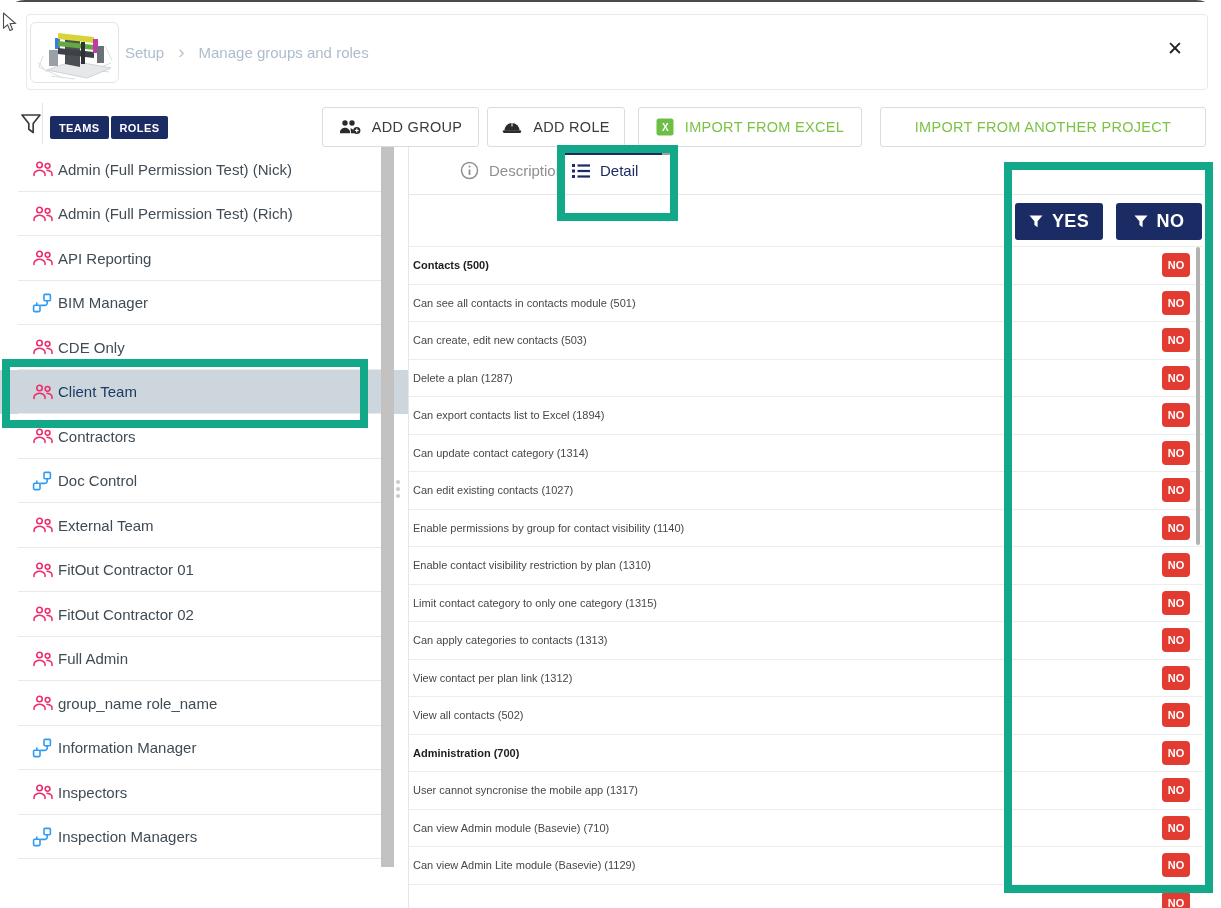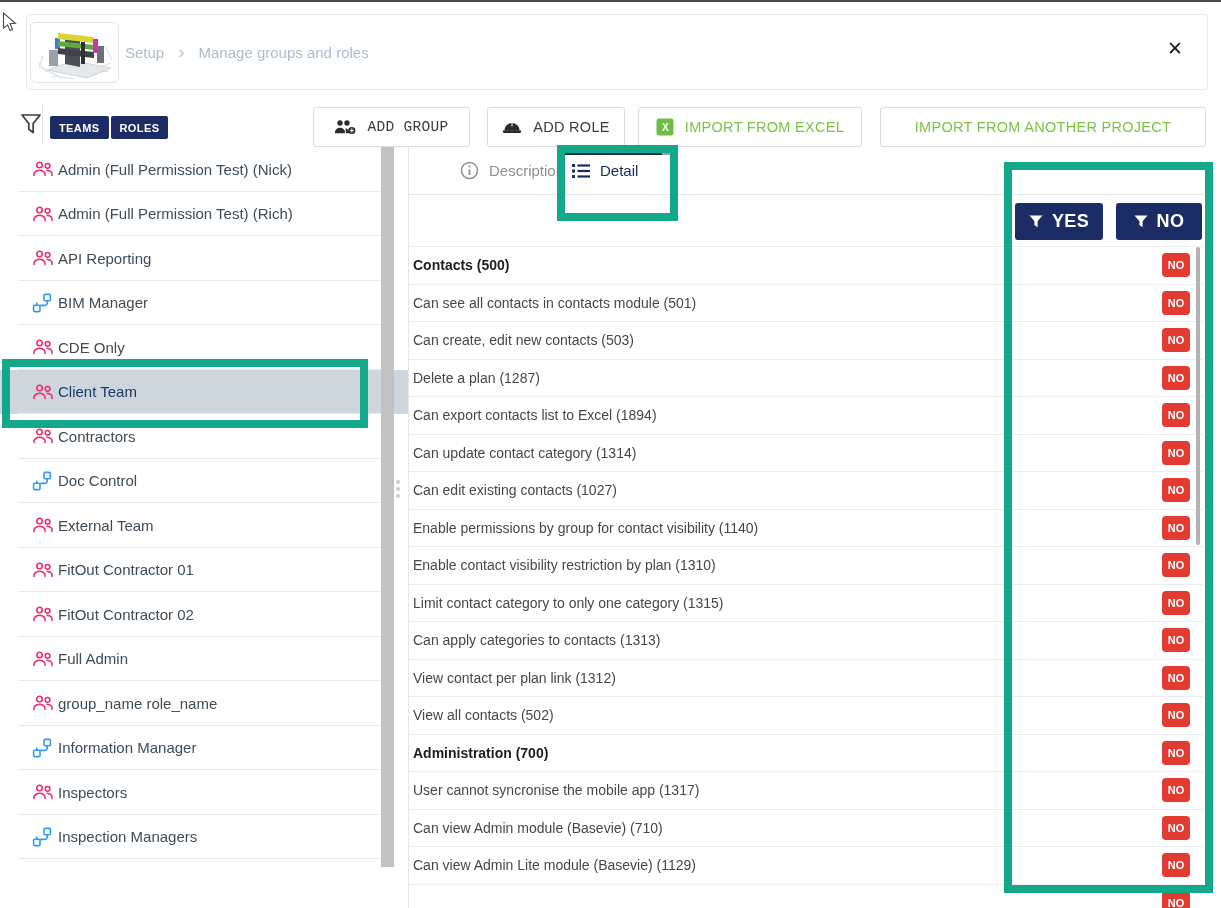"Setup" #stage { border-radius: none -> 25px }
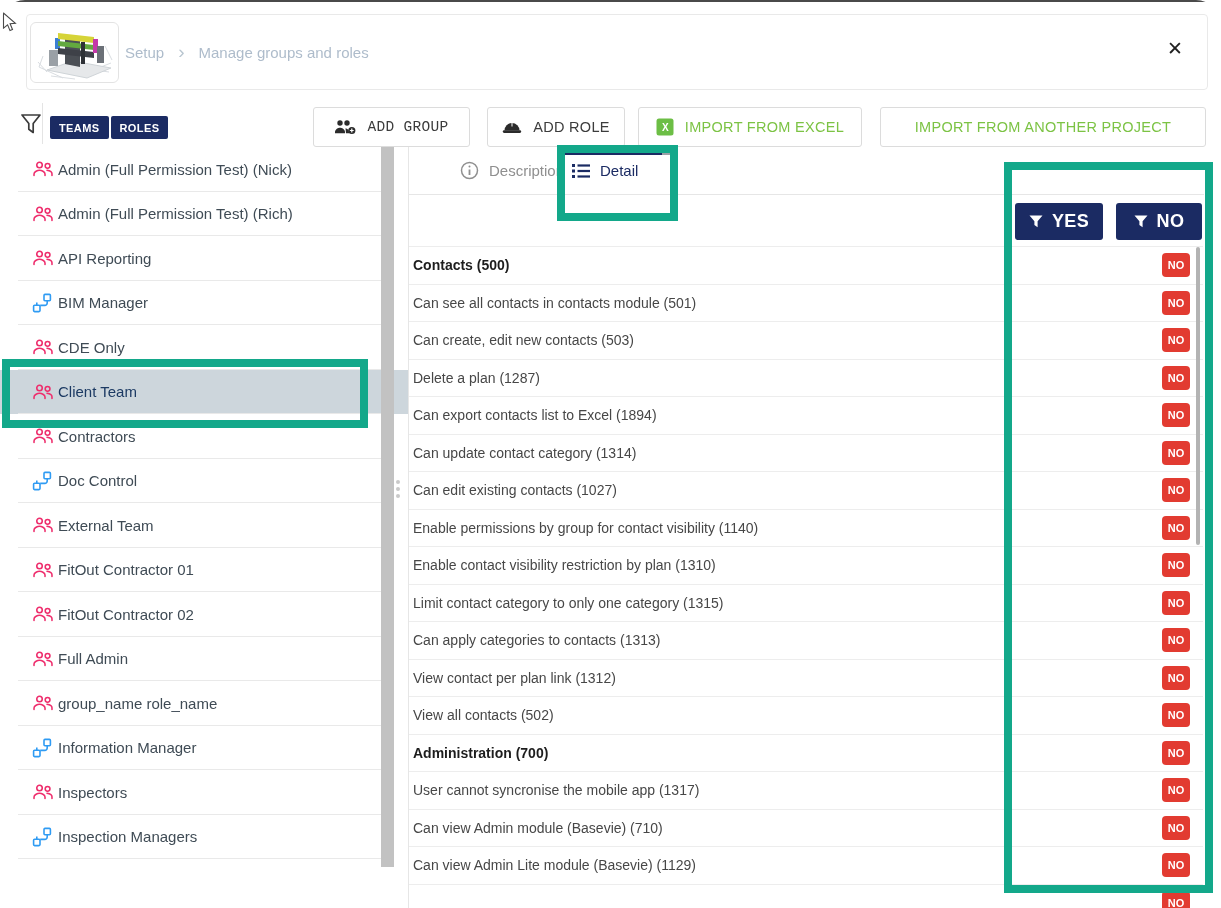"ADD GROUP" div.abs { font-family: Liberation Mono, monospace -> none; left: 313px -> 322px }
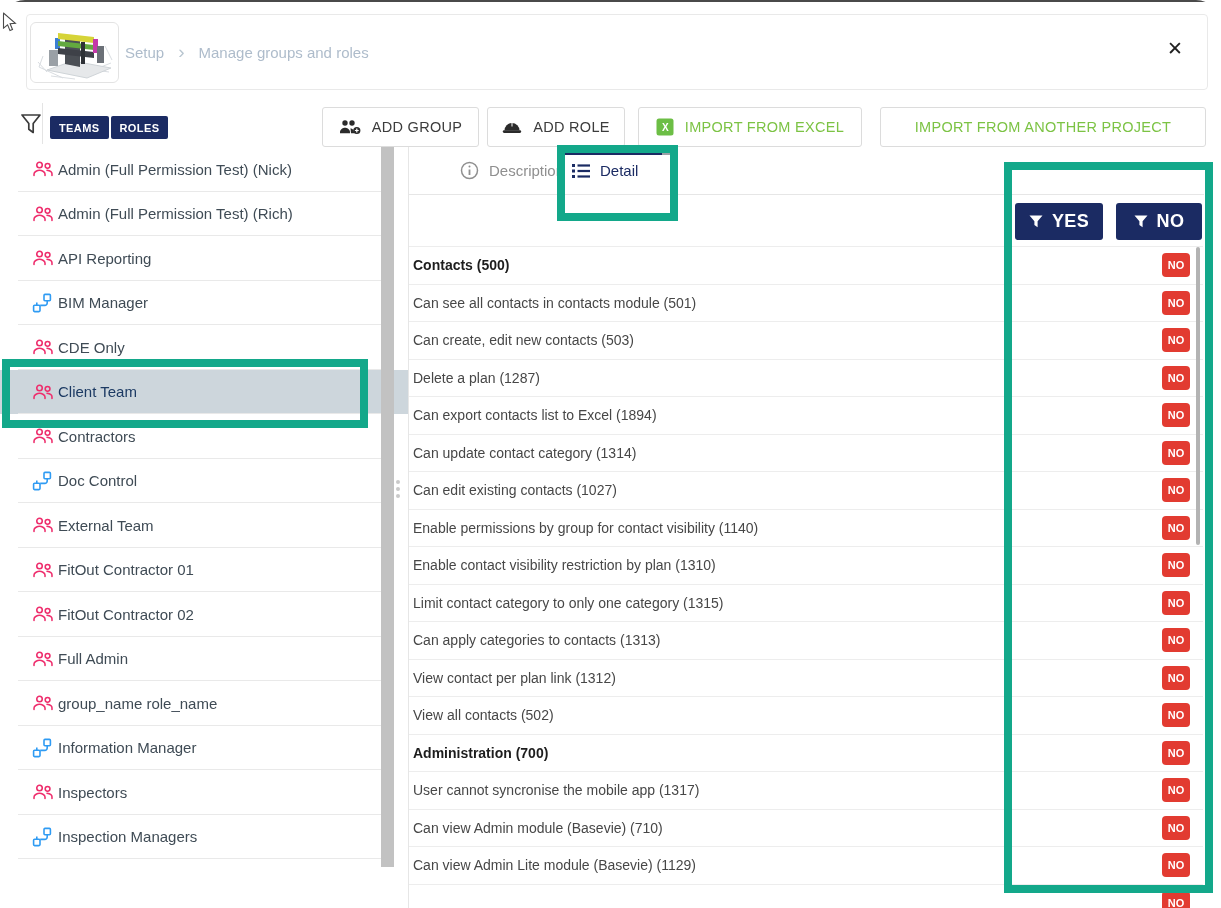"Contacts (500)" .perm-label { font-size: 14px -> 11px }
